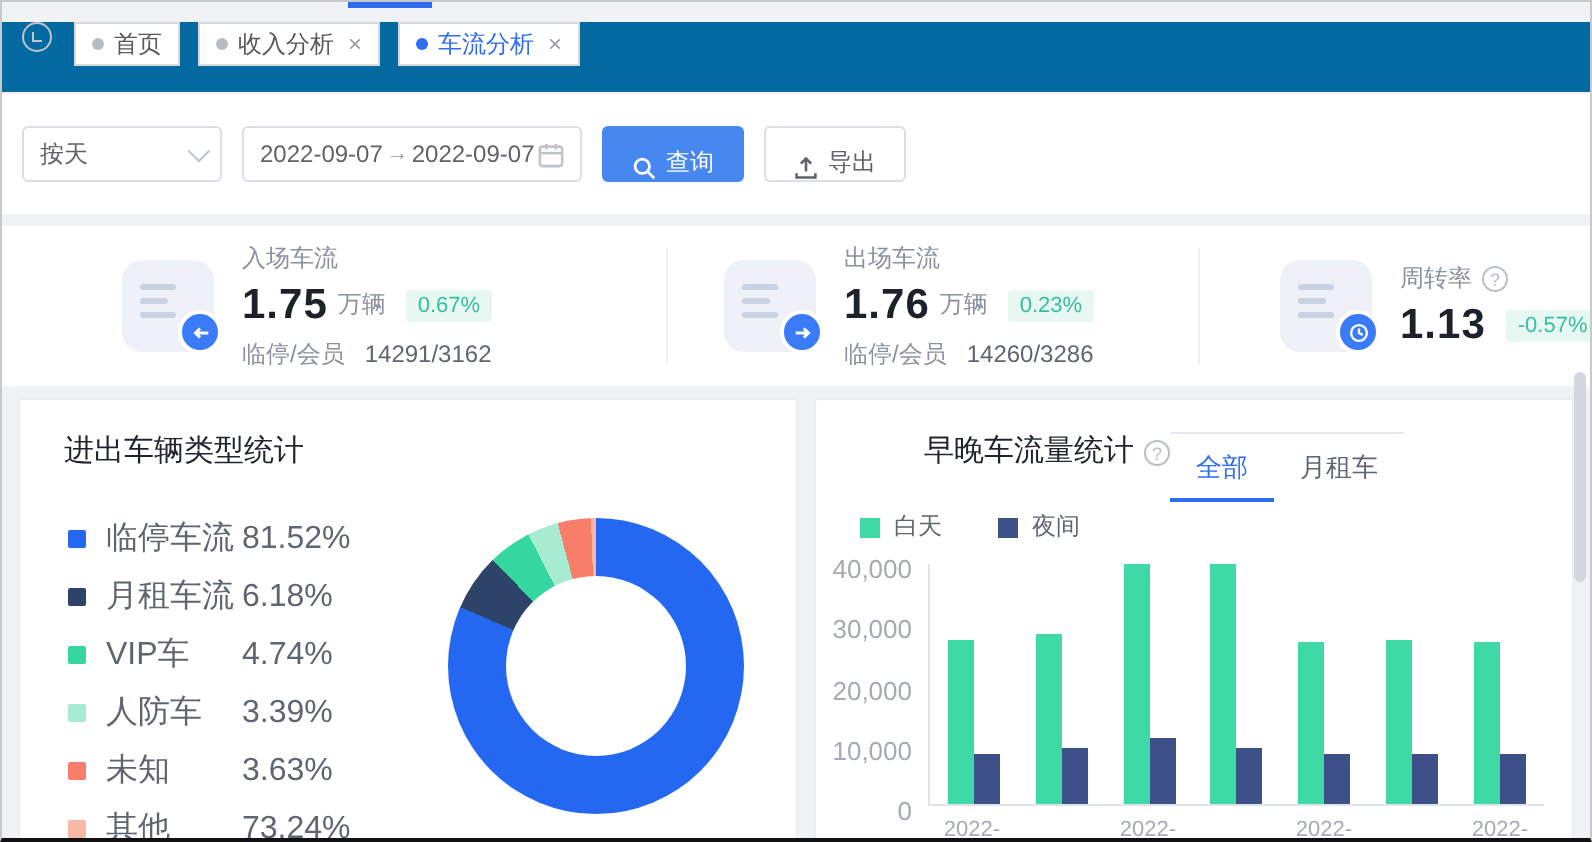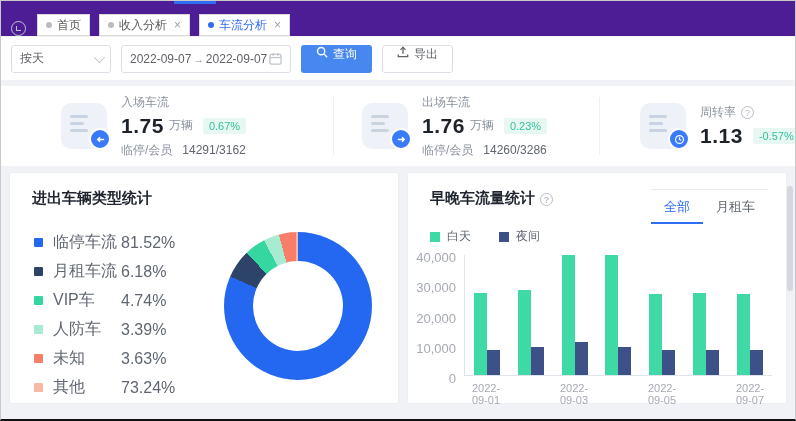"首页" .tabbar { align-items: flex-end -> flex-start; background: #4c1d95 -> #0369a1; margin-top: none -> 10px }
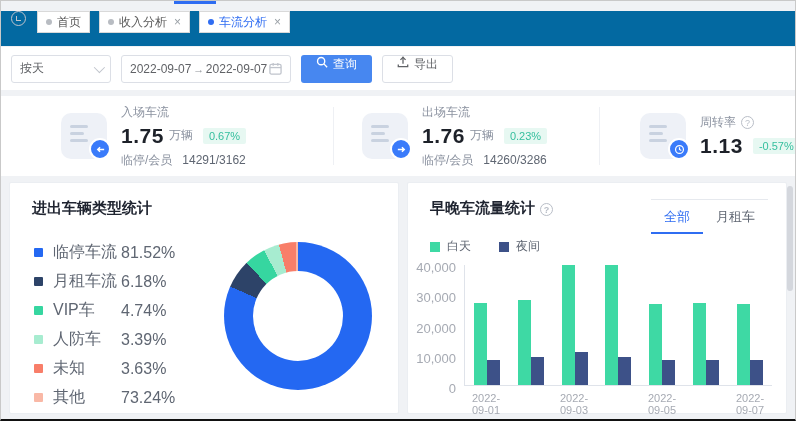"按天" .filterbar { height: 44px -> 61px }
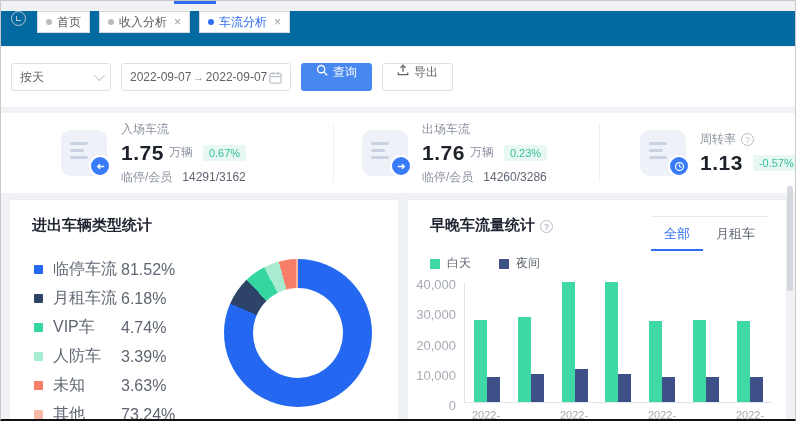"查询" .btn { align-items: flex-start -> flex-end }
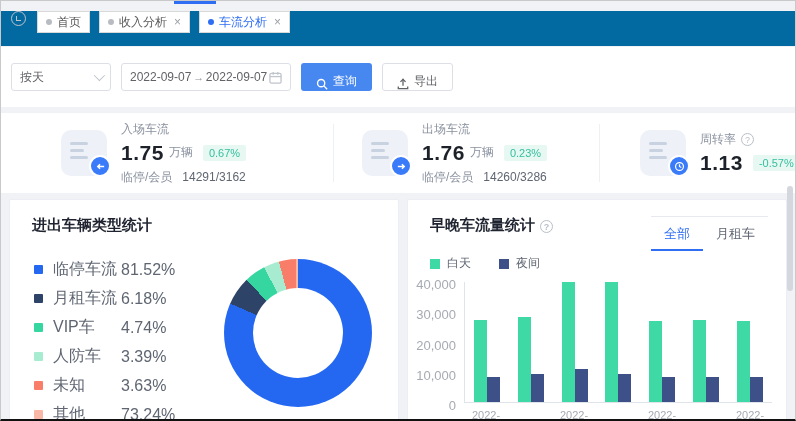"进出车辆类型统计" .card-title { font-weight: bold -> normal }
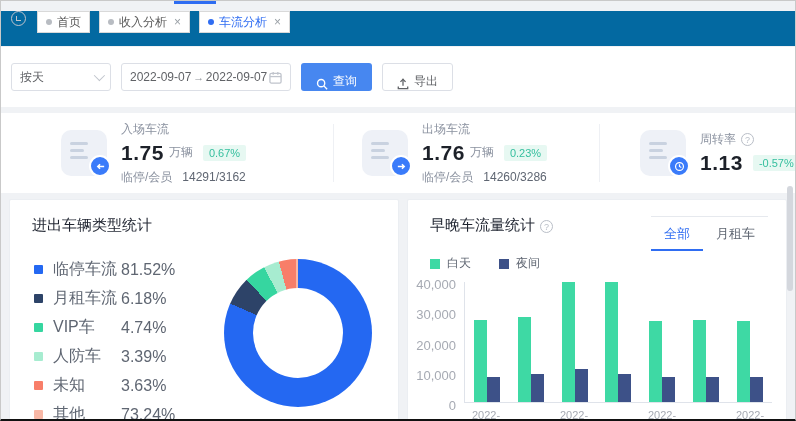"早晚车流量统计 ?" .right-head { justify-content: space-between -> none; margin-left: none -> 32px }
